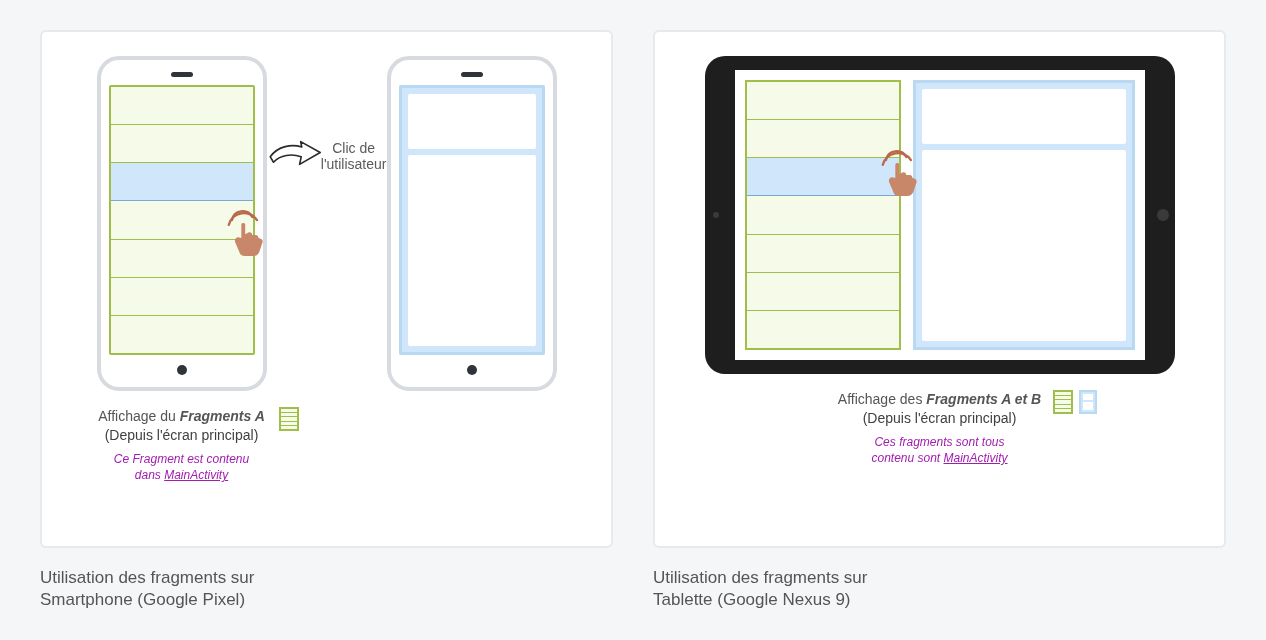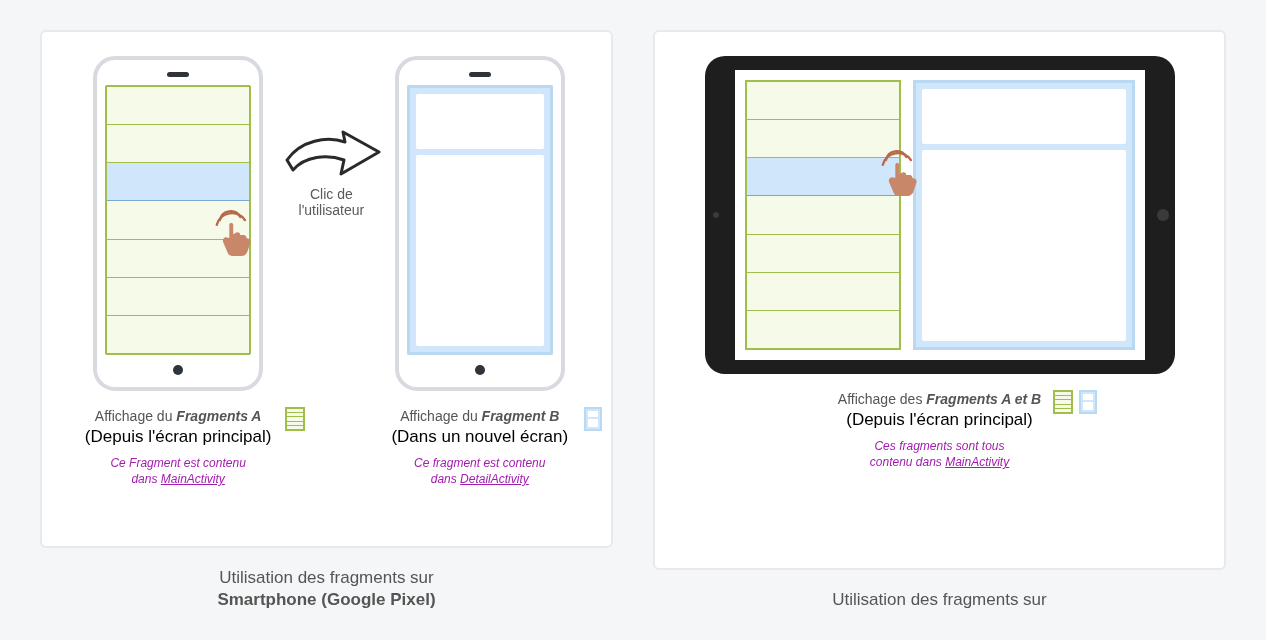"Clic de" .flow-col { flex-direction: column -> none }
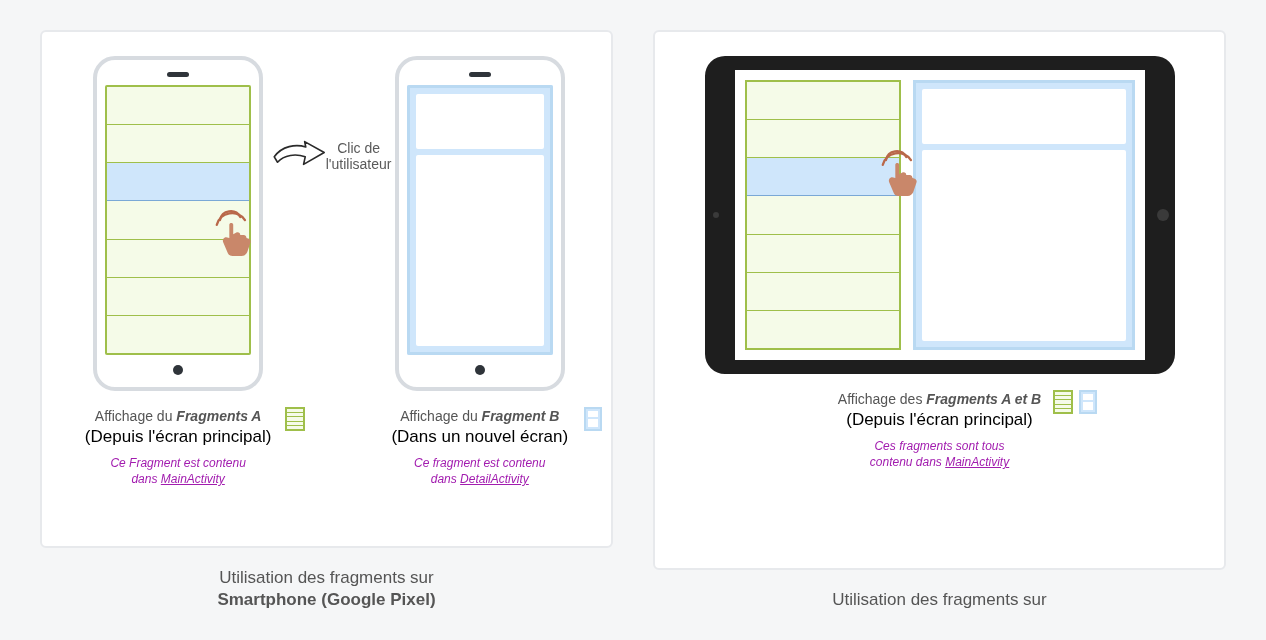"Affichage du Fragment B" div.caption { html: <div> <div> <div><span>Affichage du </span><em>Fragment B</em></div> <div>(Dans un nouvel écran)</div> <div> <div> <div></div> <div></div> </div> </div> </div> <div><span>Ce fragment est contenu</span><br><span>dans </span><u>DetailActivity</u></div> </div> -> none }
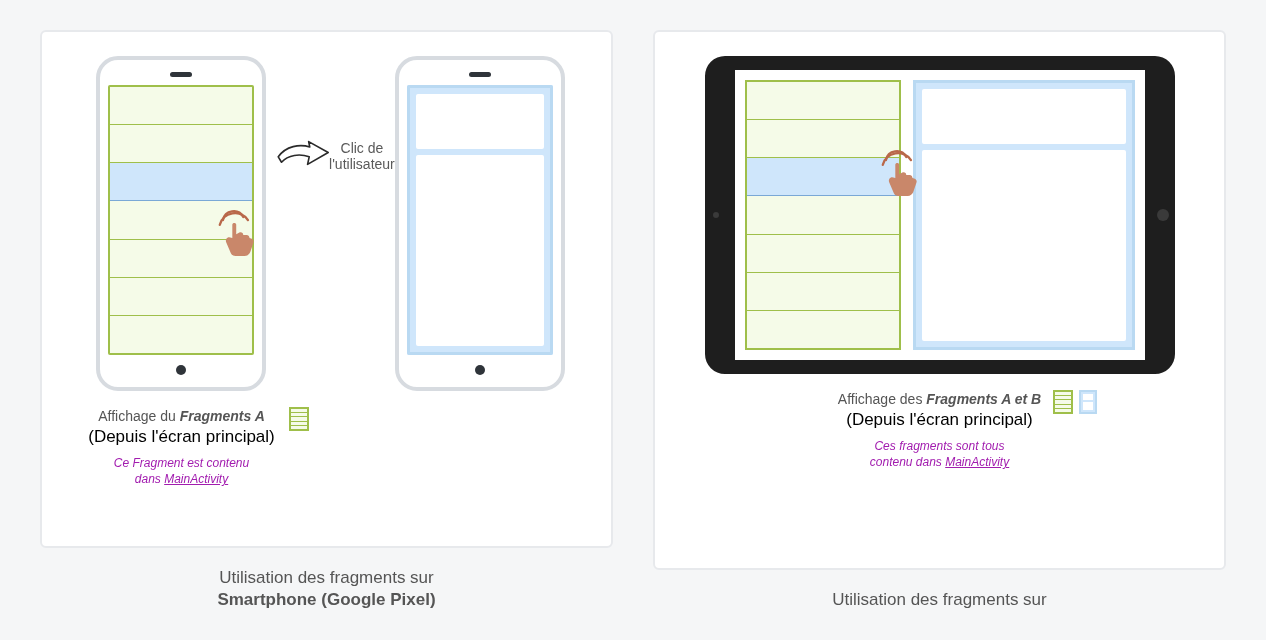"(Depuis l'écran principal)" .caption .line2 { color: #000000 -> #404040; font-size: 17px -> 14px }
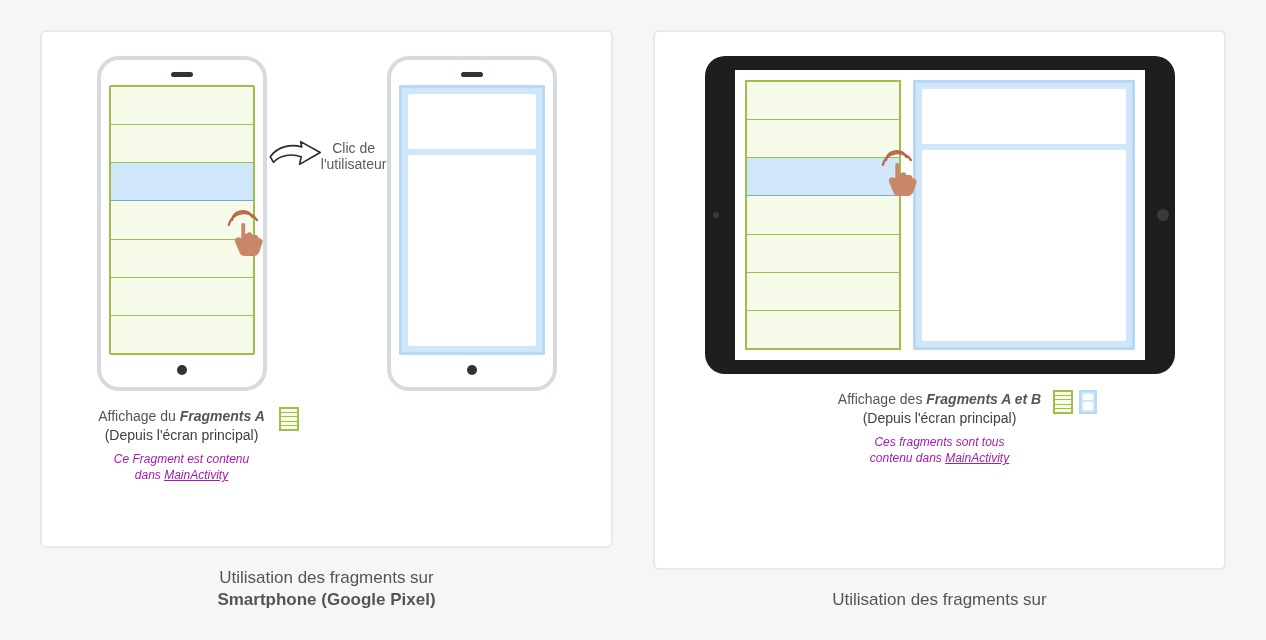"contenu dans" span { text: dans -> sont }
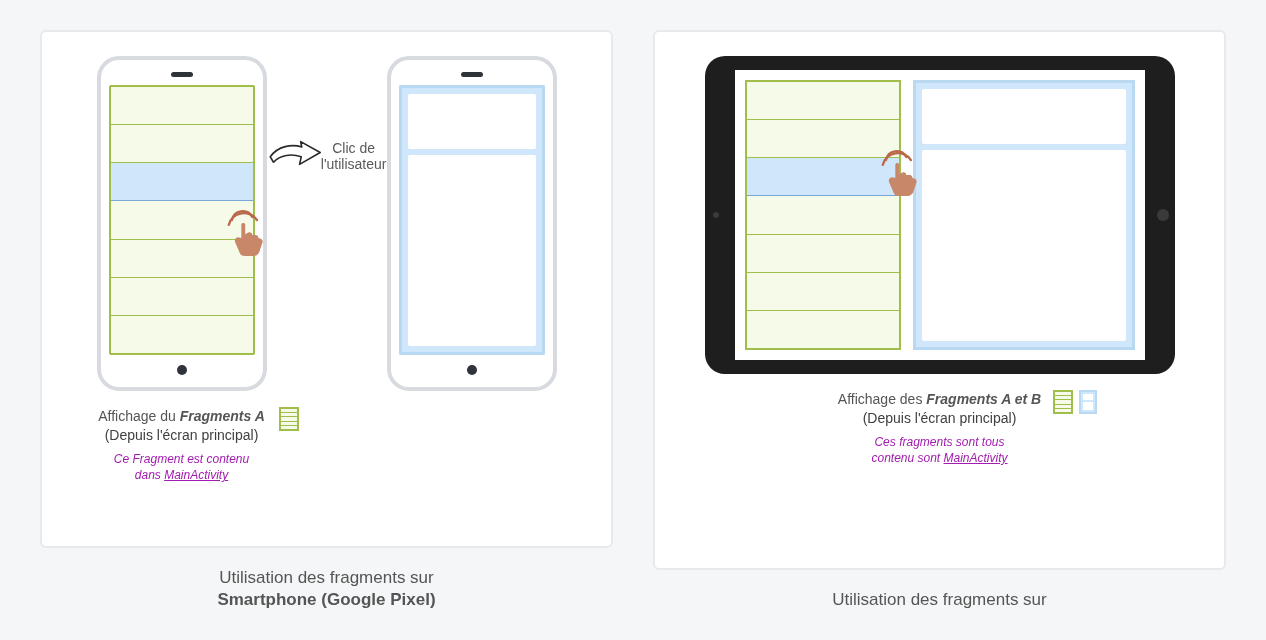"Utilisation des fragments sur" .big-caption { text-align: center -> none }
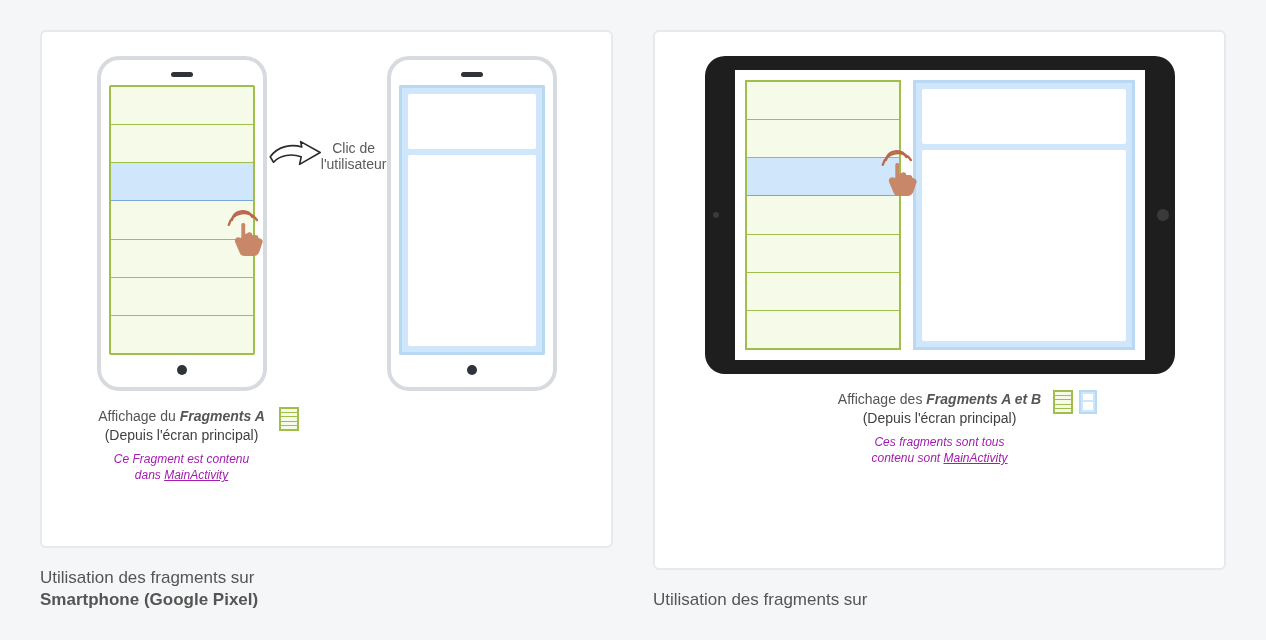"Smartphone (Google Pixel)" .big-caption .l2 { font-weight: 700 -> 400 }
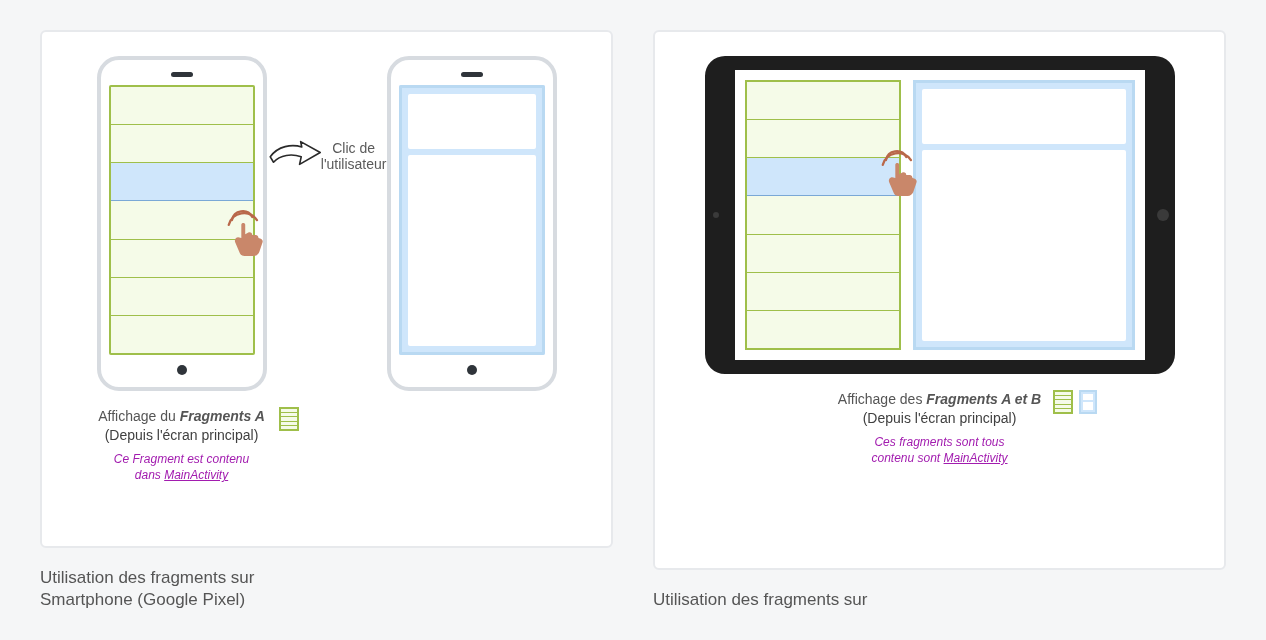"Tablette (Google Nexus 9)" div.l2 { html: none -> <div>Tablette (Google Nexus 9)</div> }
